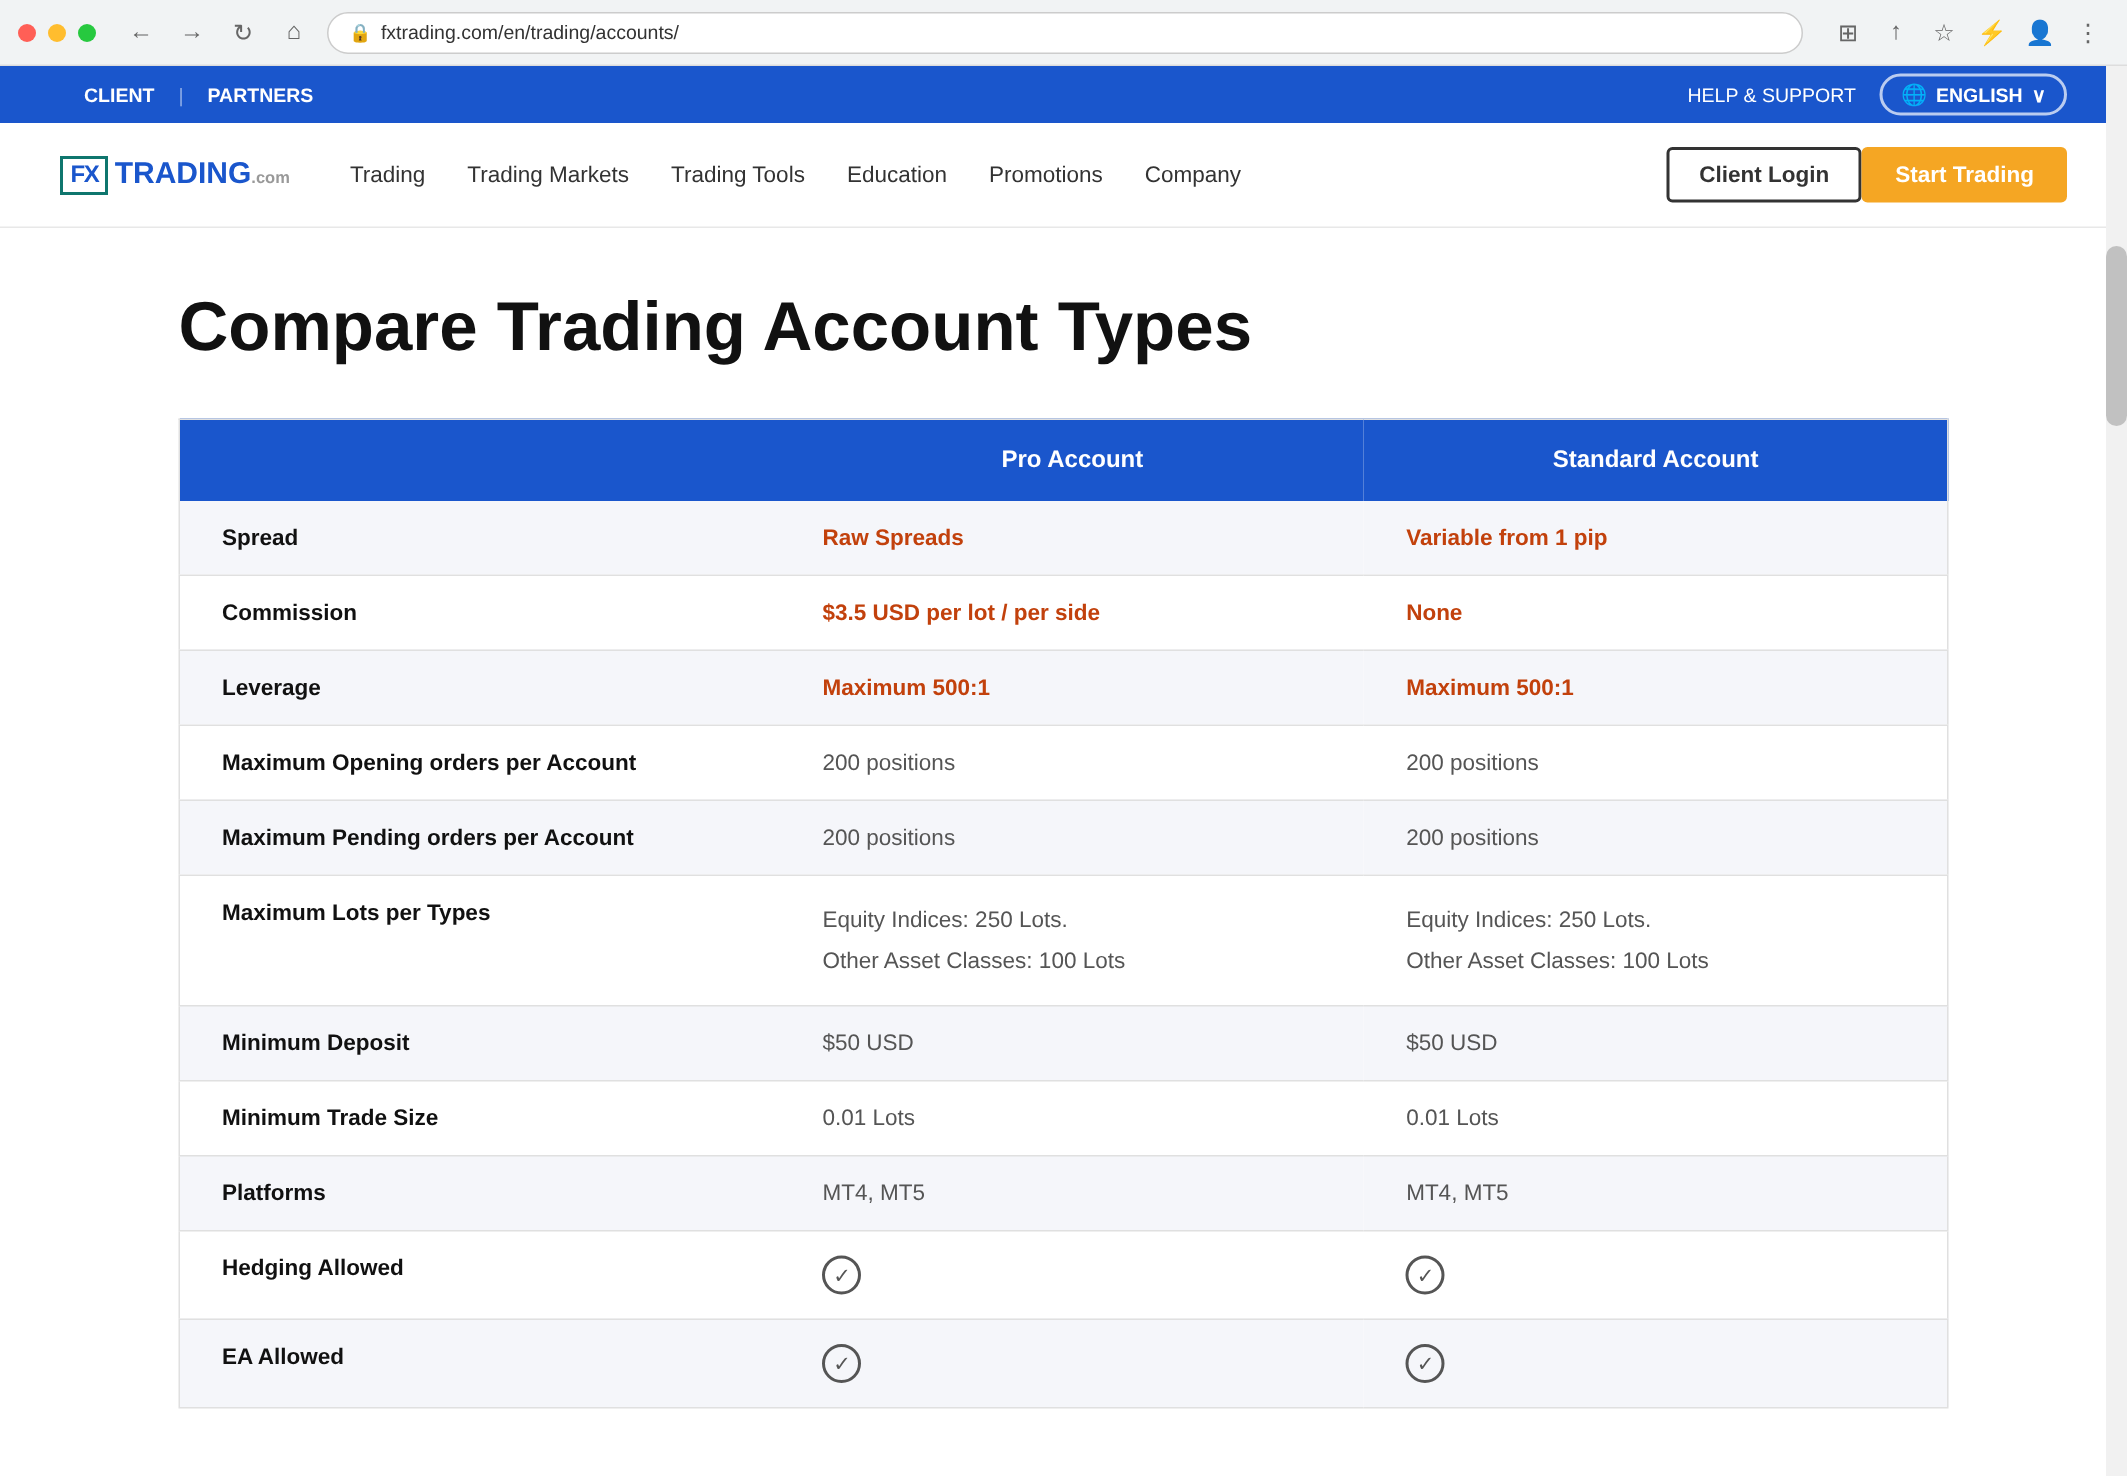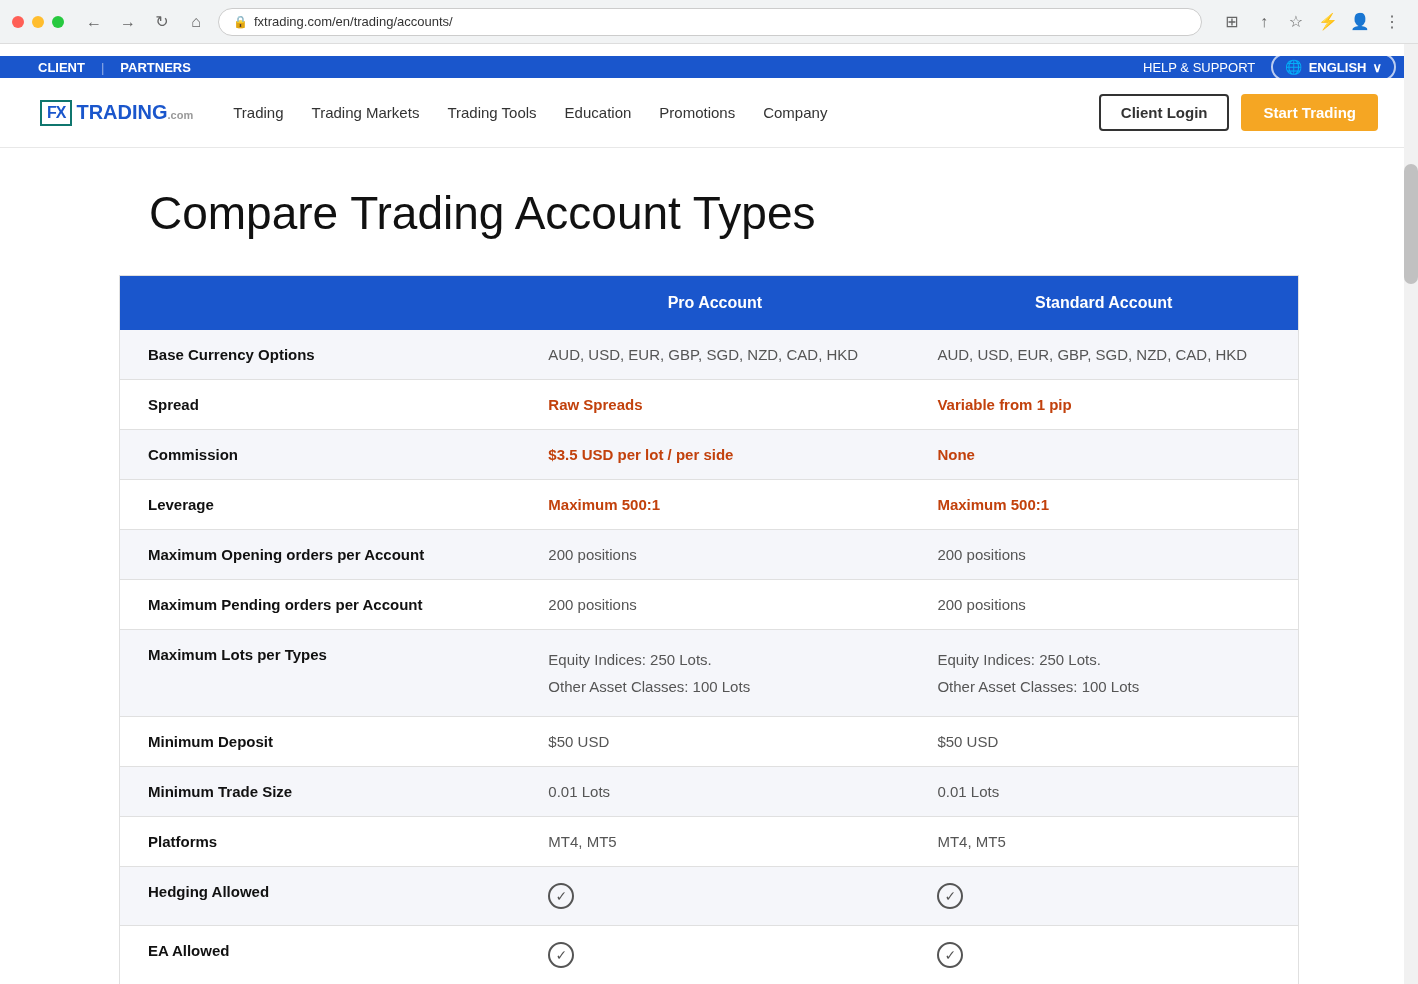"CLIENT" .top-bar { height: 22px -> 38px; margin-top: 12px -> none; padding: 0 22px -> 0 40px }
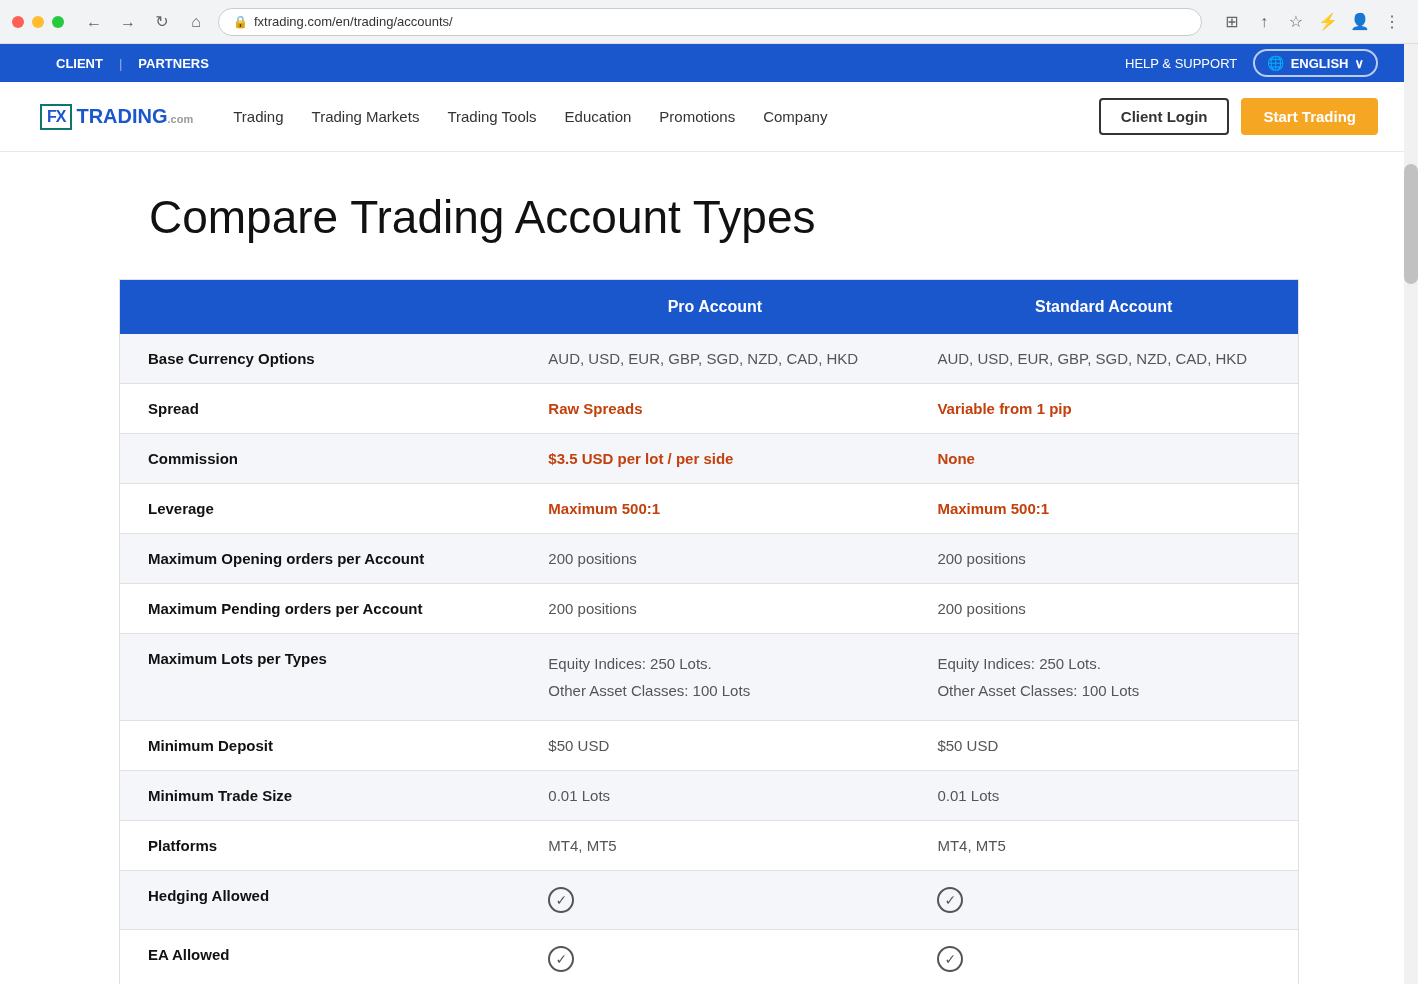"Client Login" .nav-actions { gap: 12px -> none }
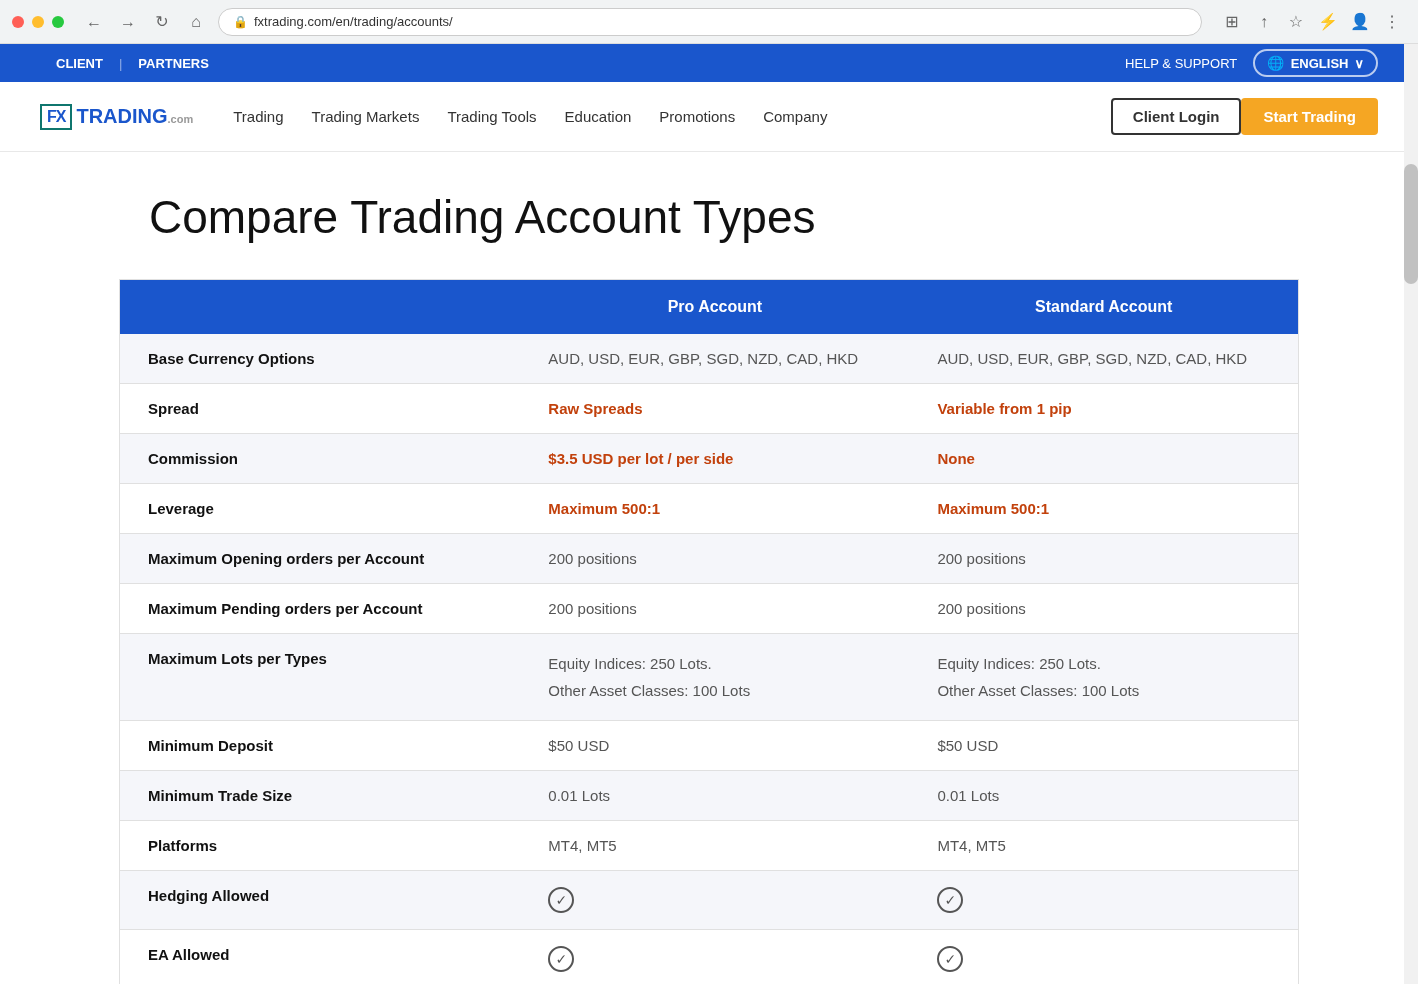"Compare Trading Account Types" .page-title { font-weight: 400 -> 700; margin-left: 30px -> none }
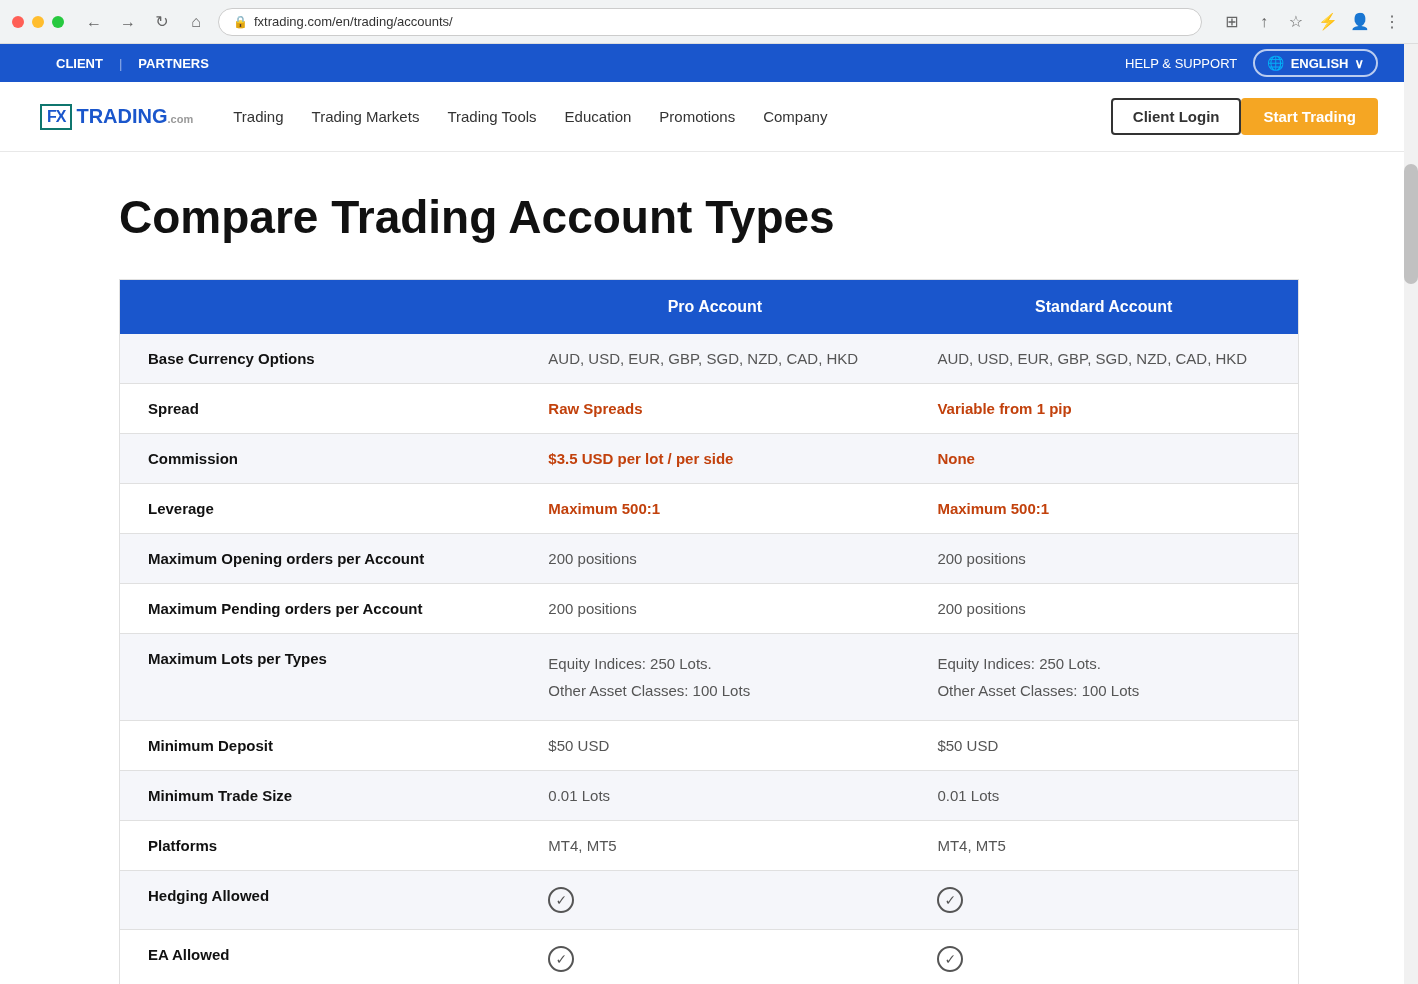"Base Currency Options" tr { html: <tr> <td>Base Currency Options</td> <td>AUD, USD, EUR, GBP, SGD, NZD, CAD, HKD</td> <td>AUD, USD, EUR, GBP, SGD, NZD, CAD, HKD</td> </tr> -> none }
